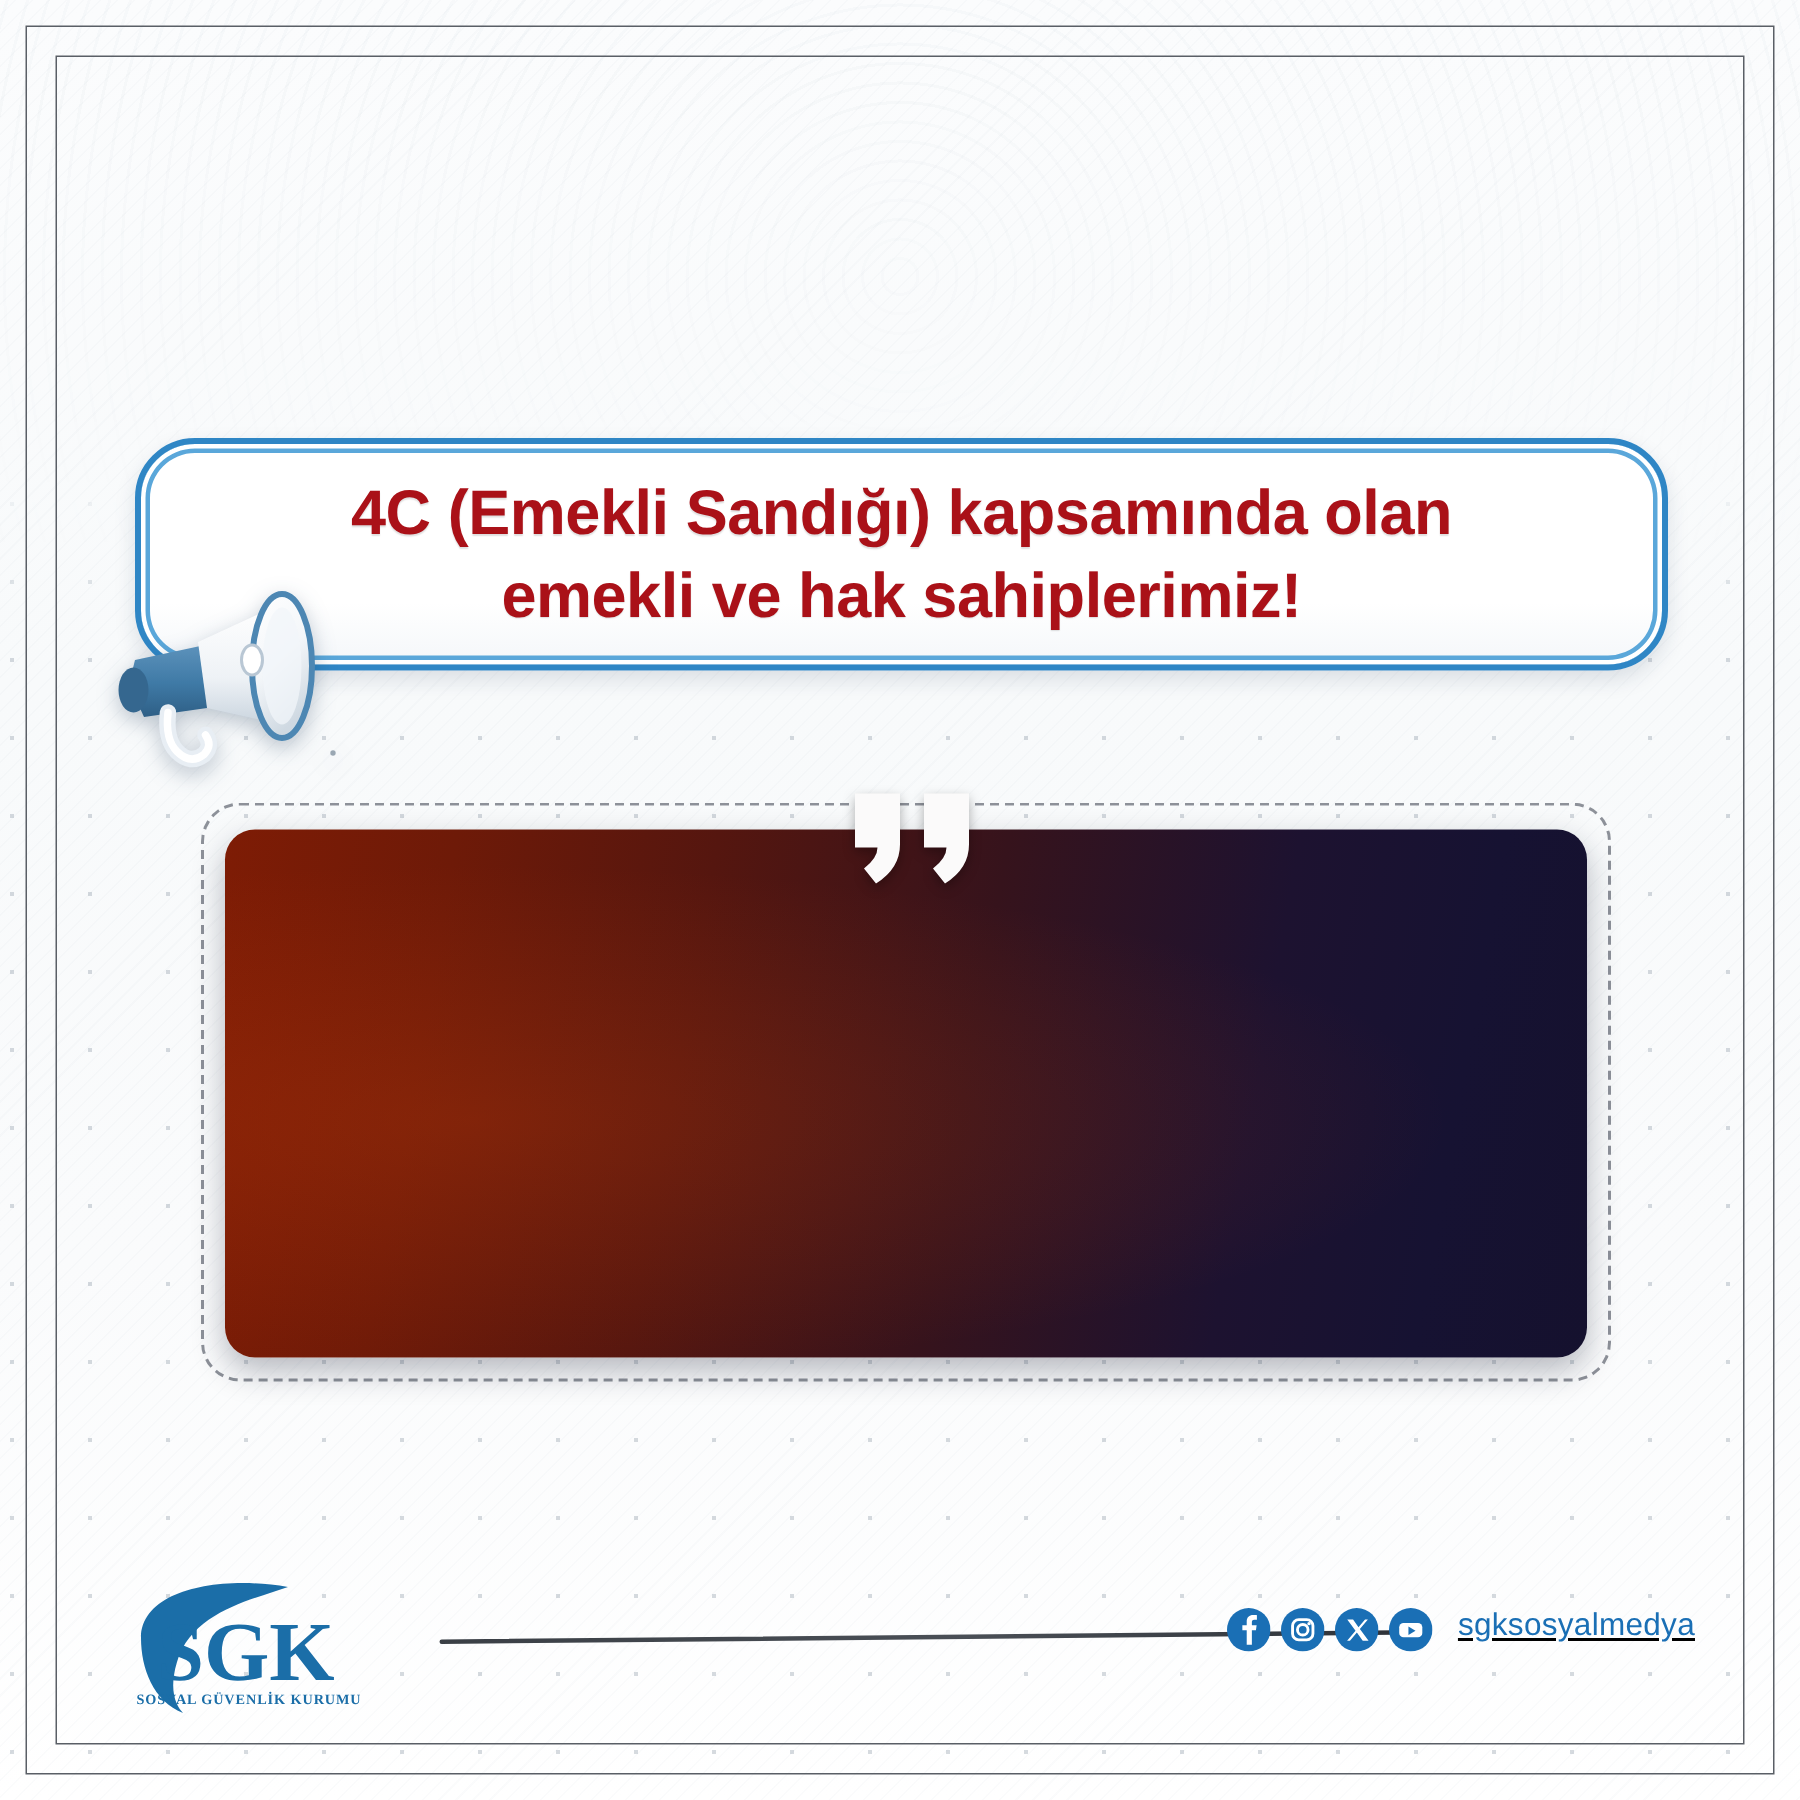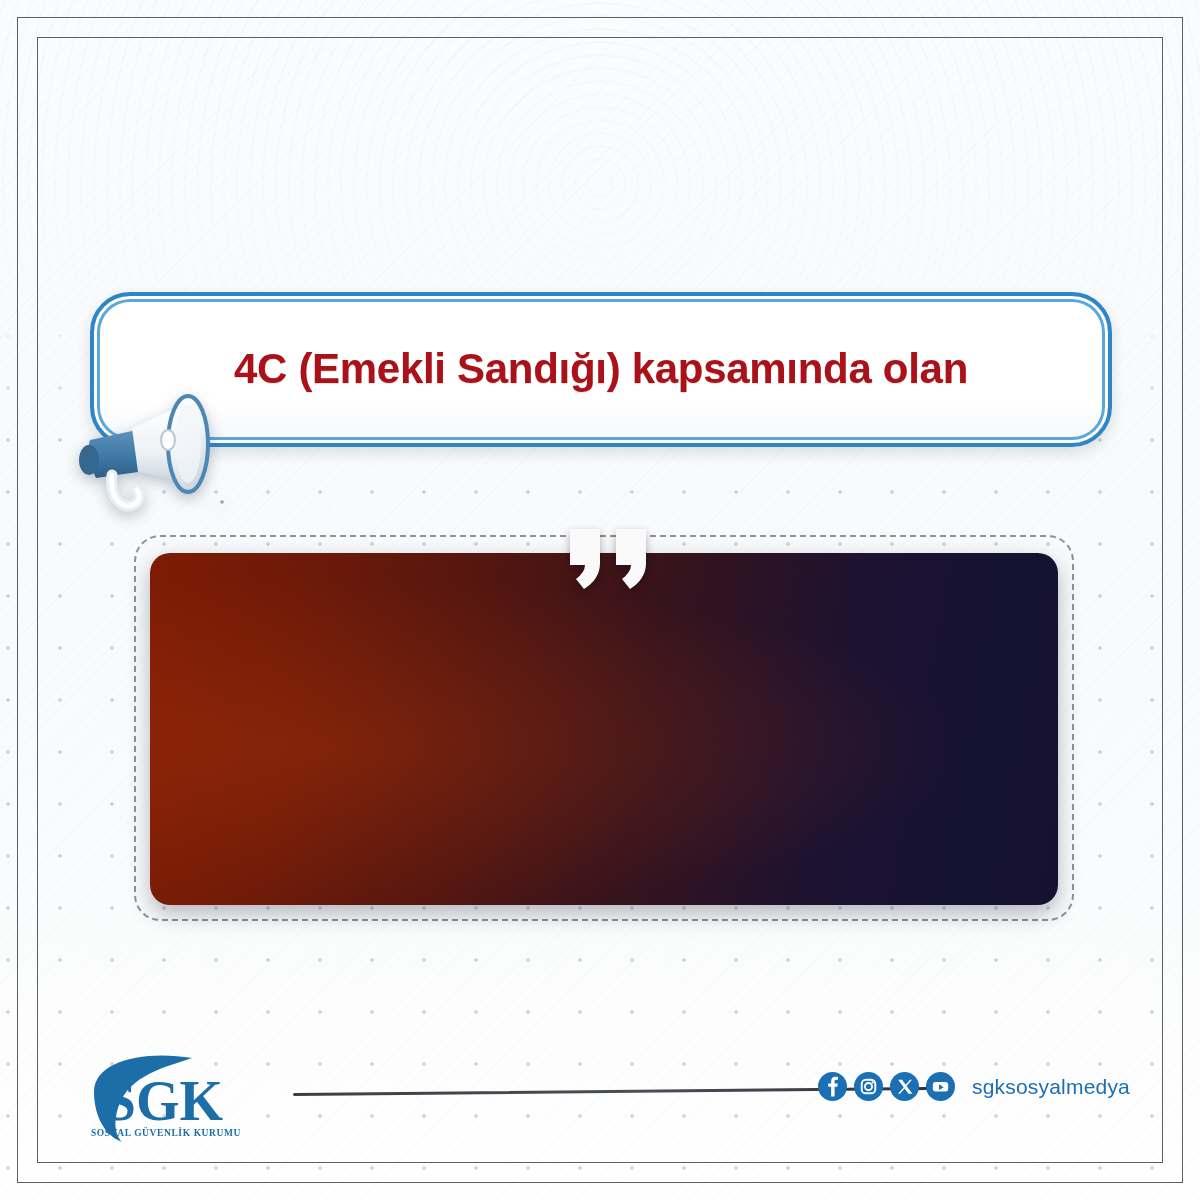"emekli ve hak sahiplerimiz!" span { html: none -> <span>emekli ve hak sahiplerimiz!</span> }
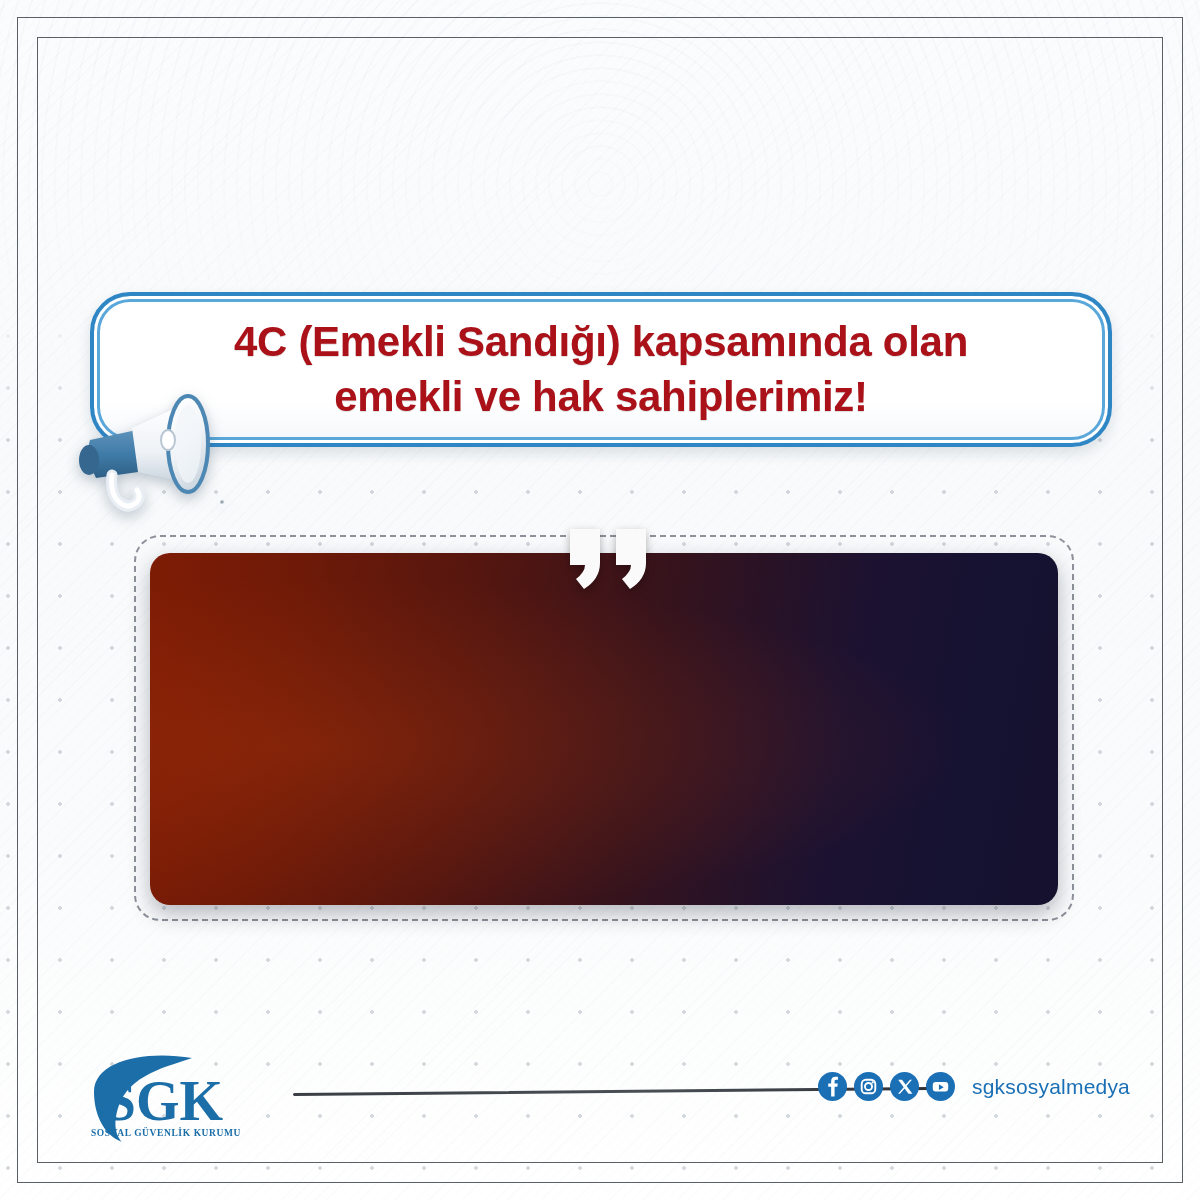"sgksosyalmedya" .social { align-items: center -> flex-start; text-decoration: none -> underline }
